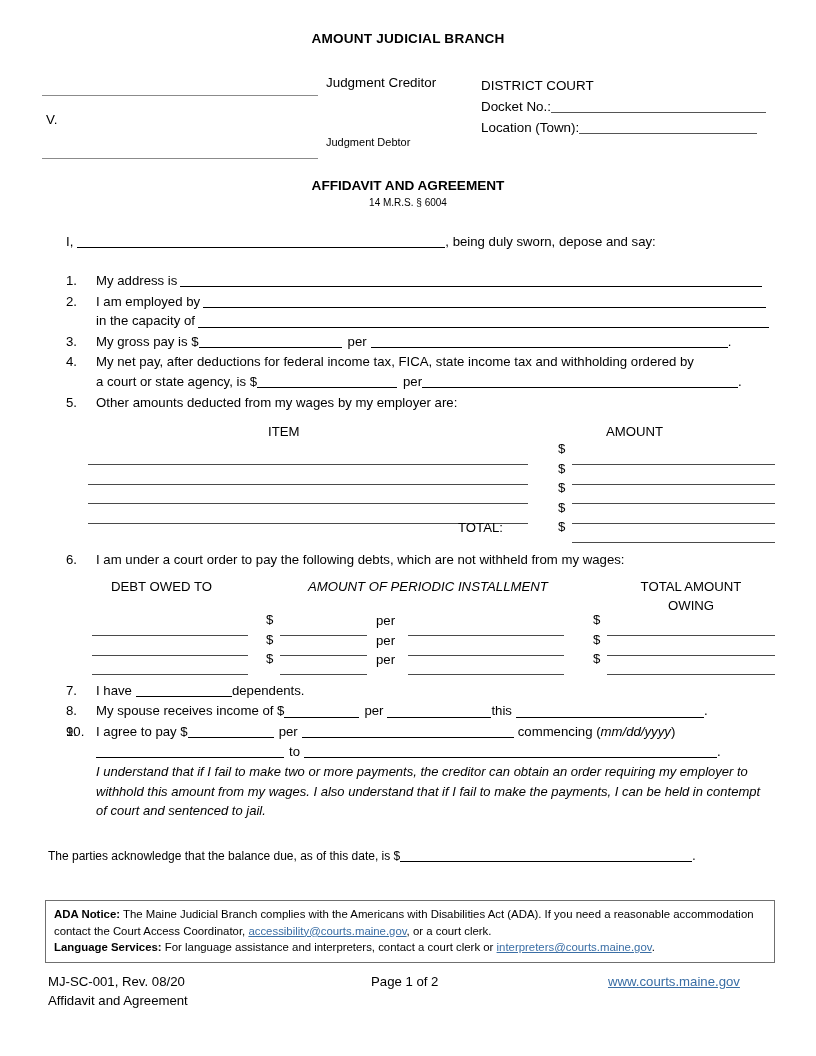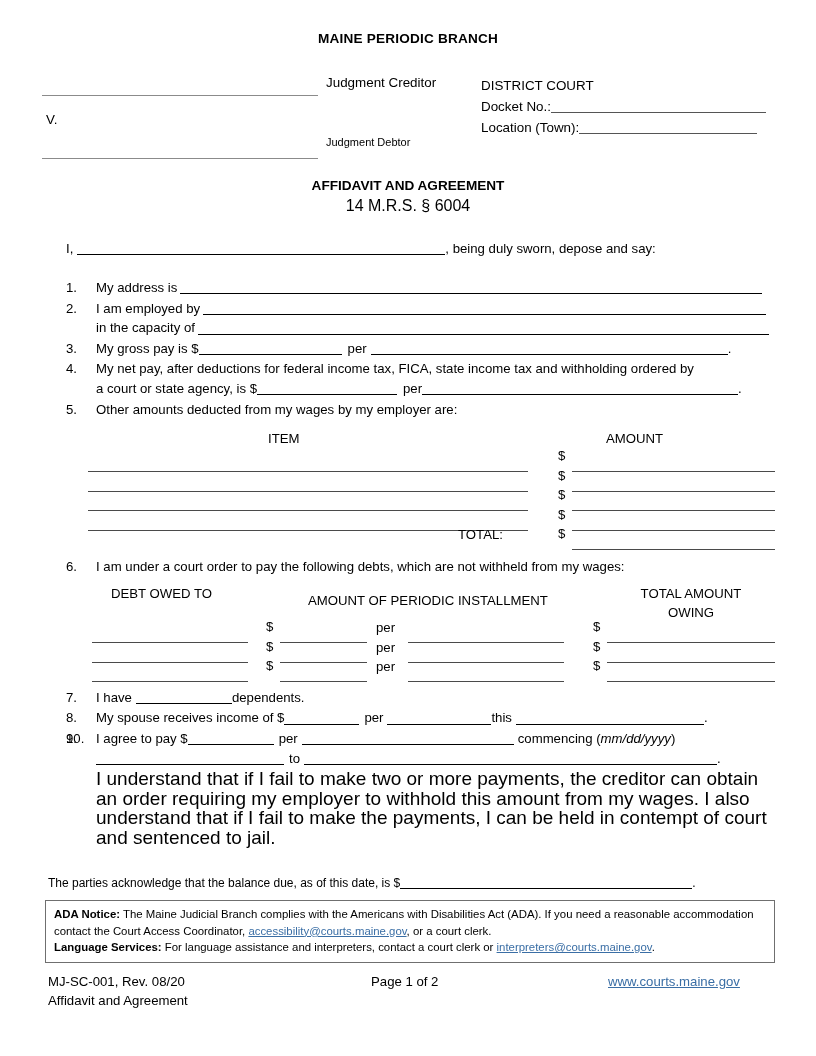"MAINE PERIODIC BRANCH" div.doc-title { text: MAINE PERIODIC -> AMOUNT JUDICIAL }
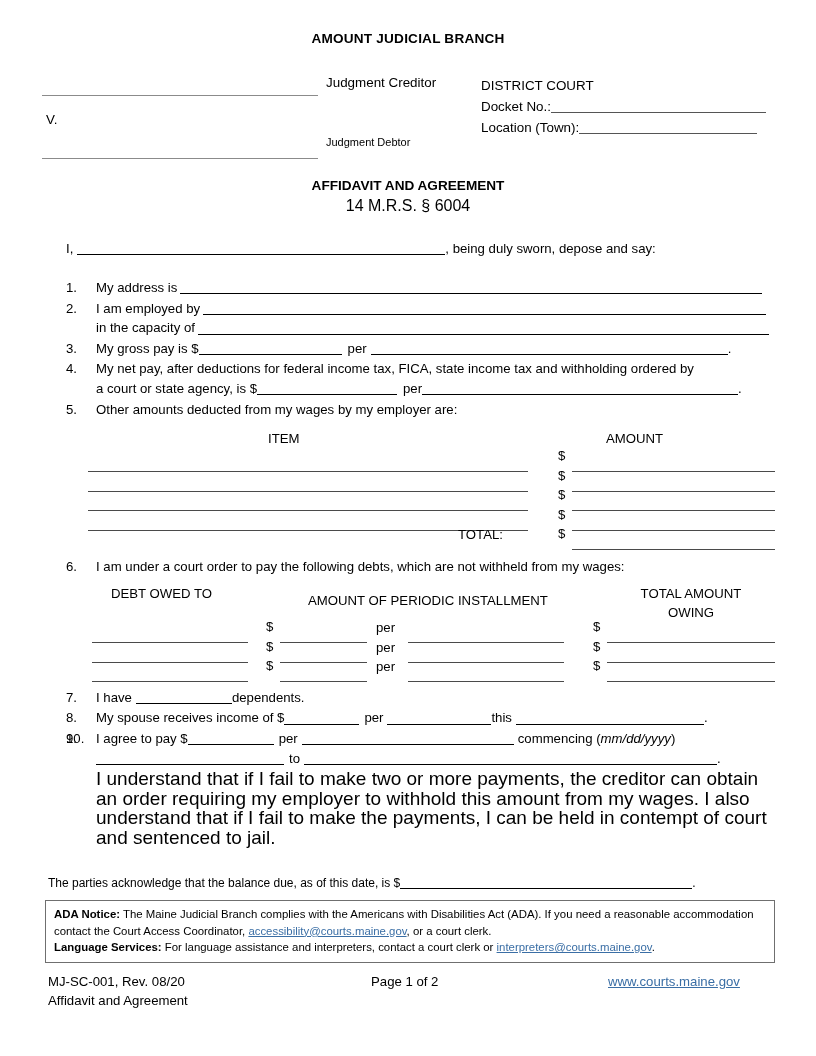"14 M.R.S. § 6004" .aff-cite { font-size: 16px -> 10px }
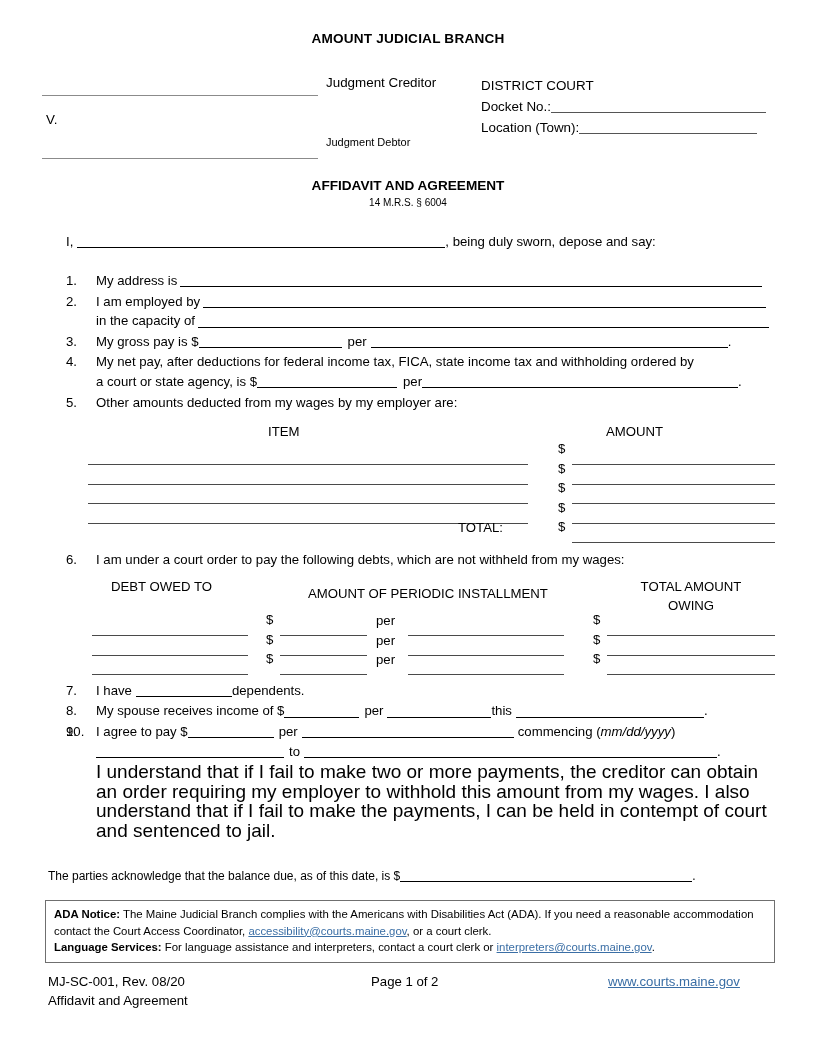"AMOUNT OF PERIODIC INSTALLMENT" .tbl6-head .h2 { font-style: none -> italic; top: 7px -> 0 }
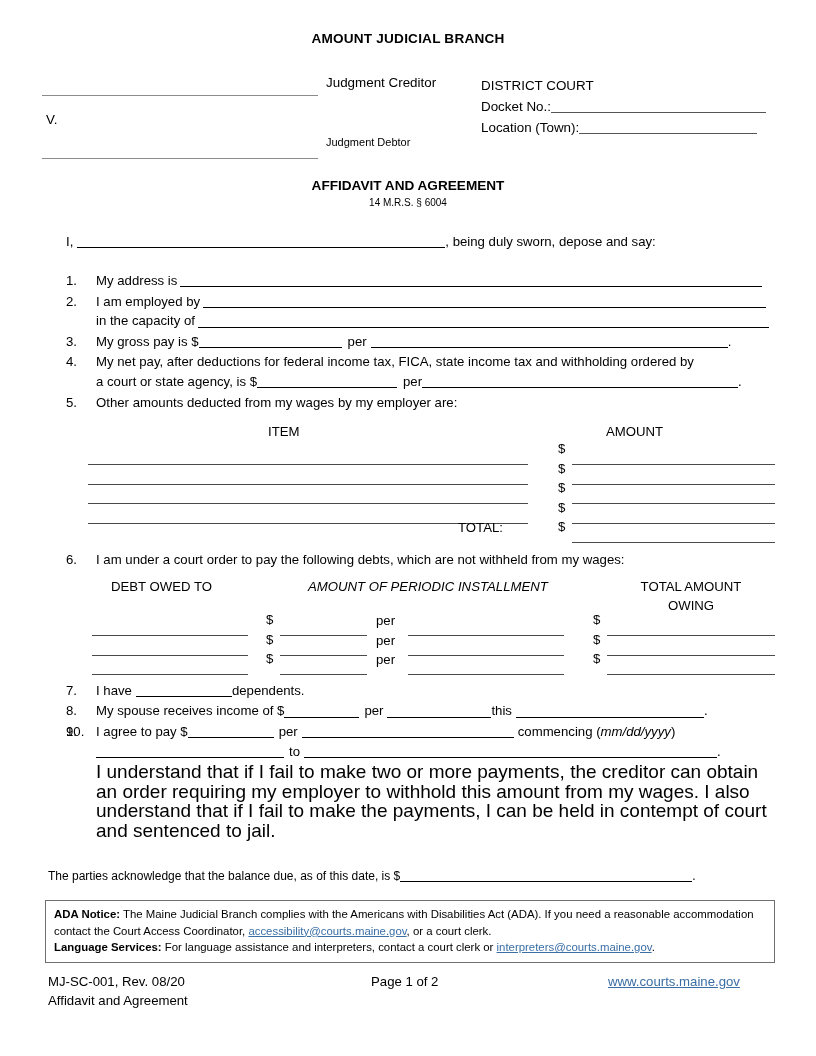"I understand that if I" .para { font-size: 19px -> 13px; font-style: none -> italic }
